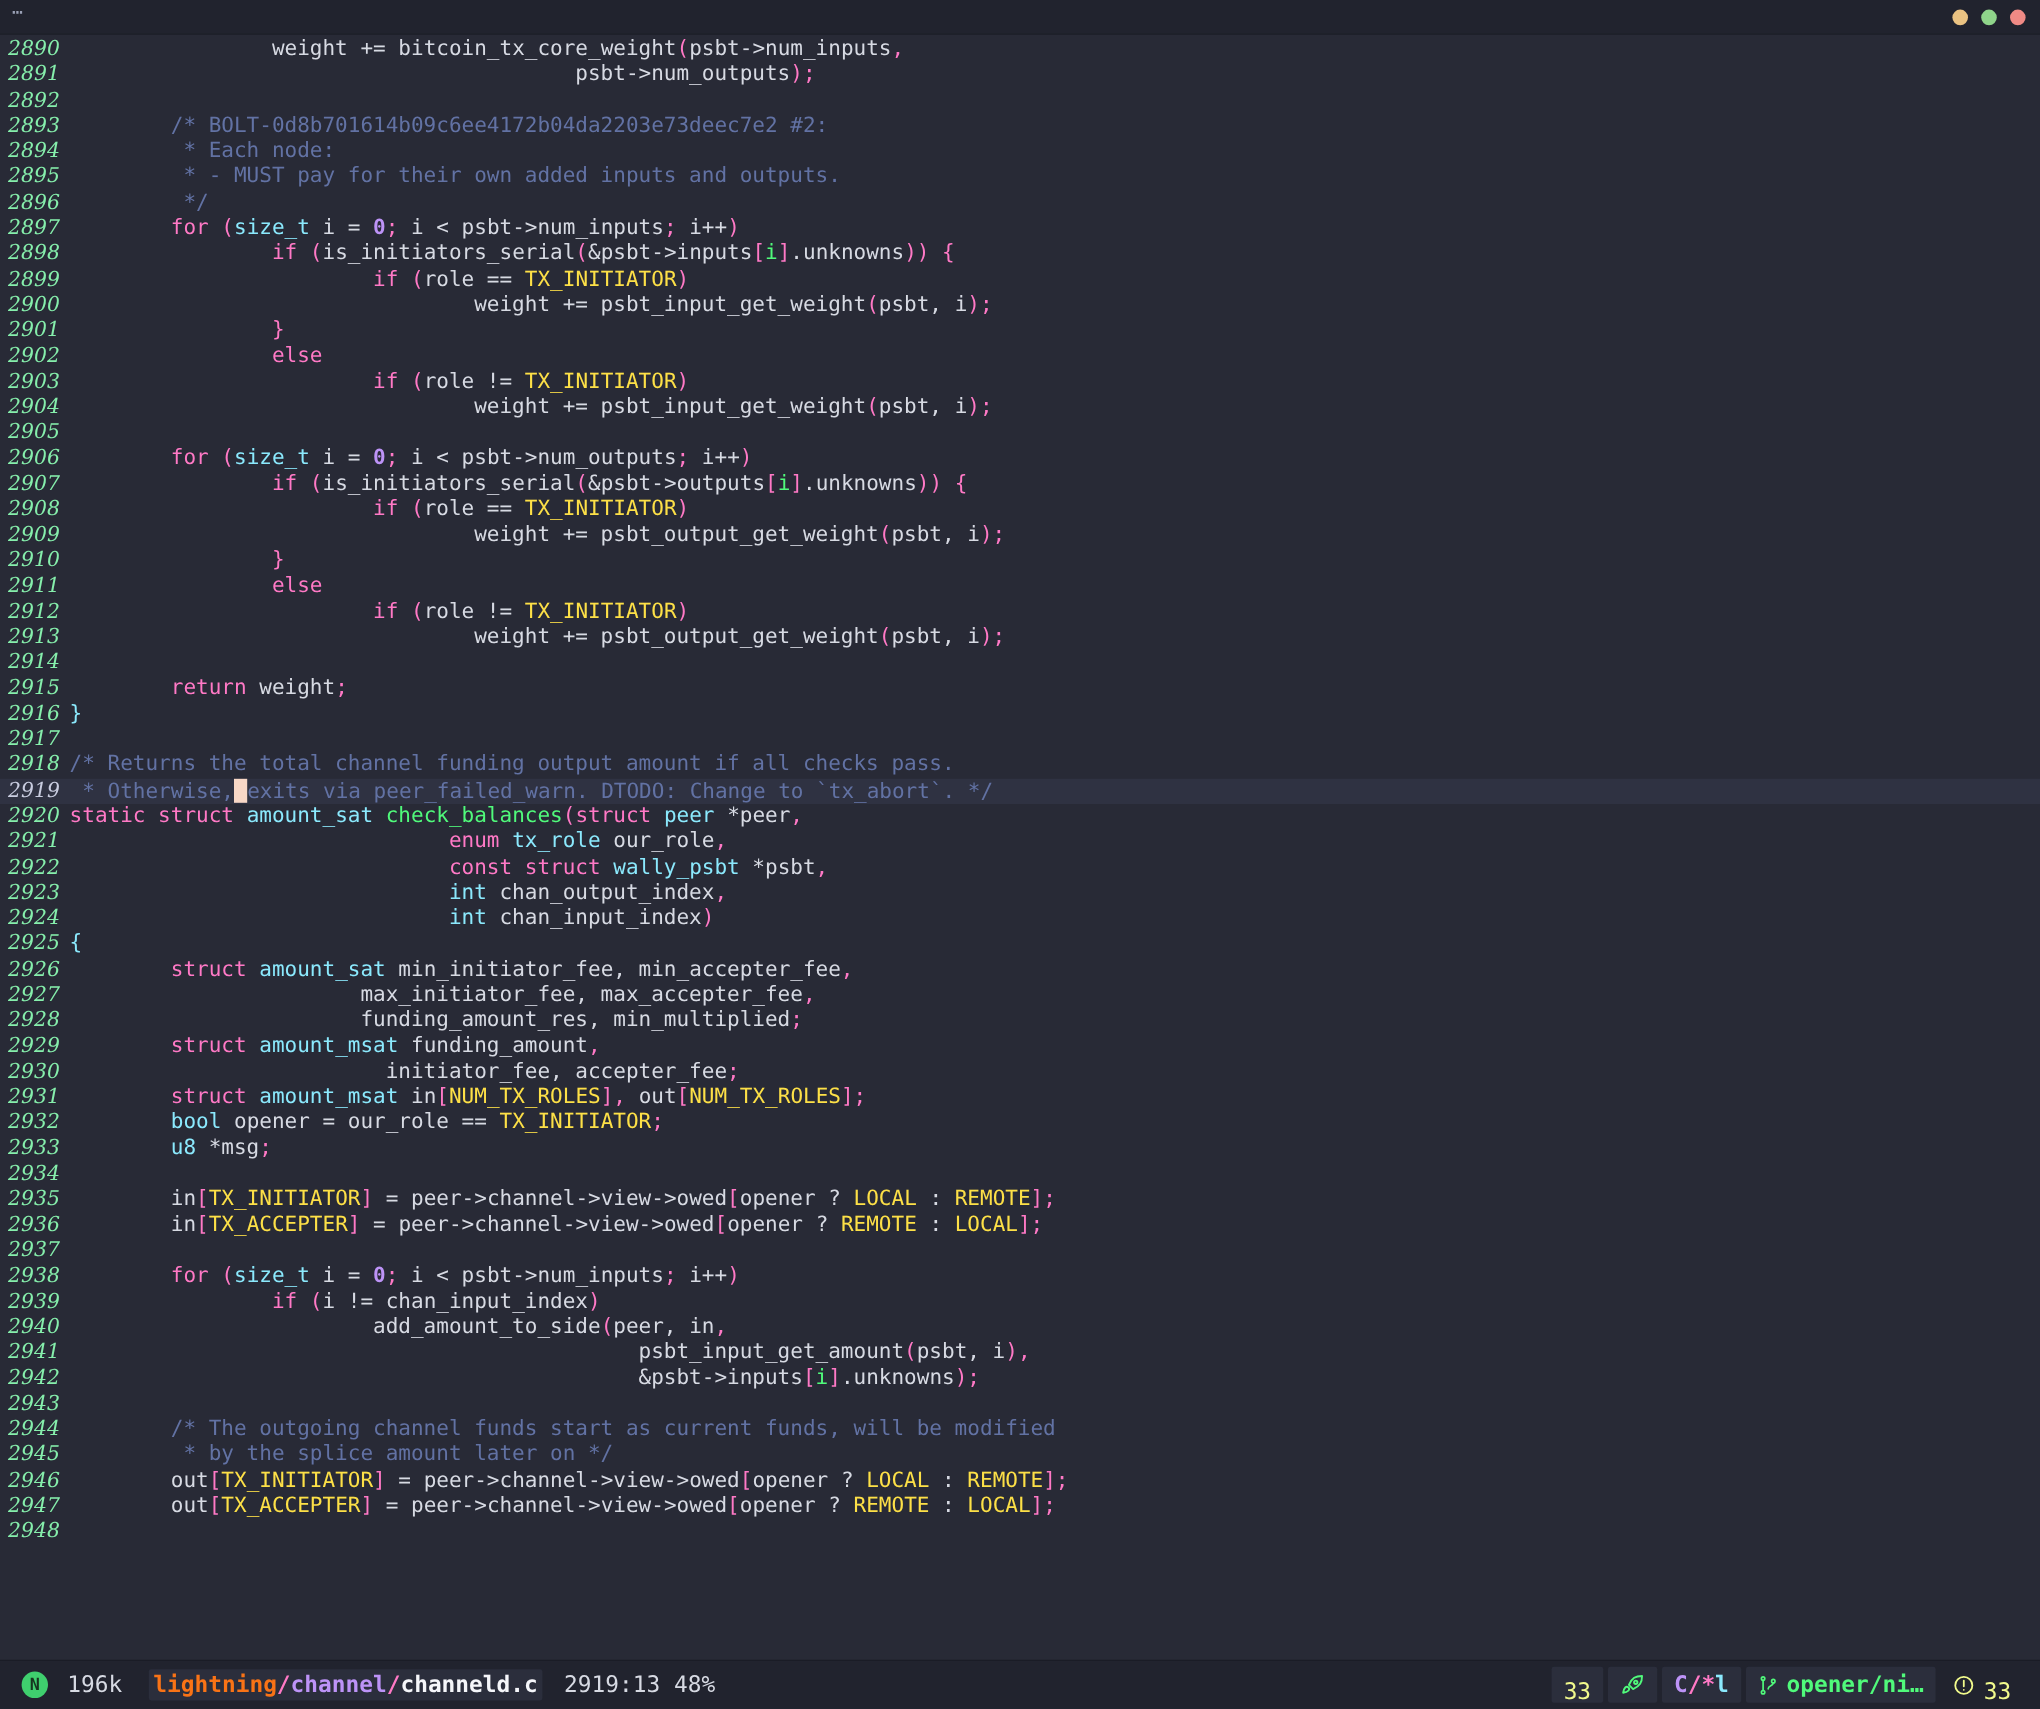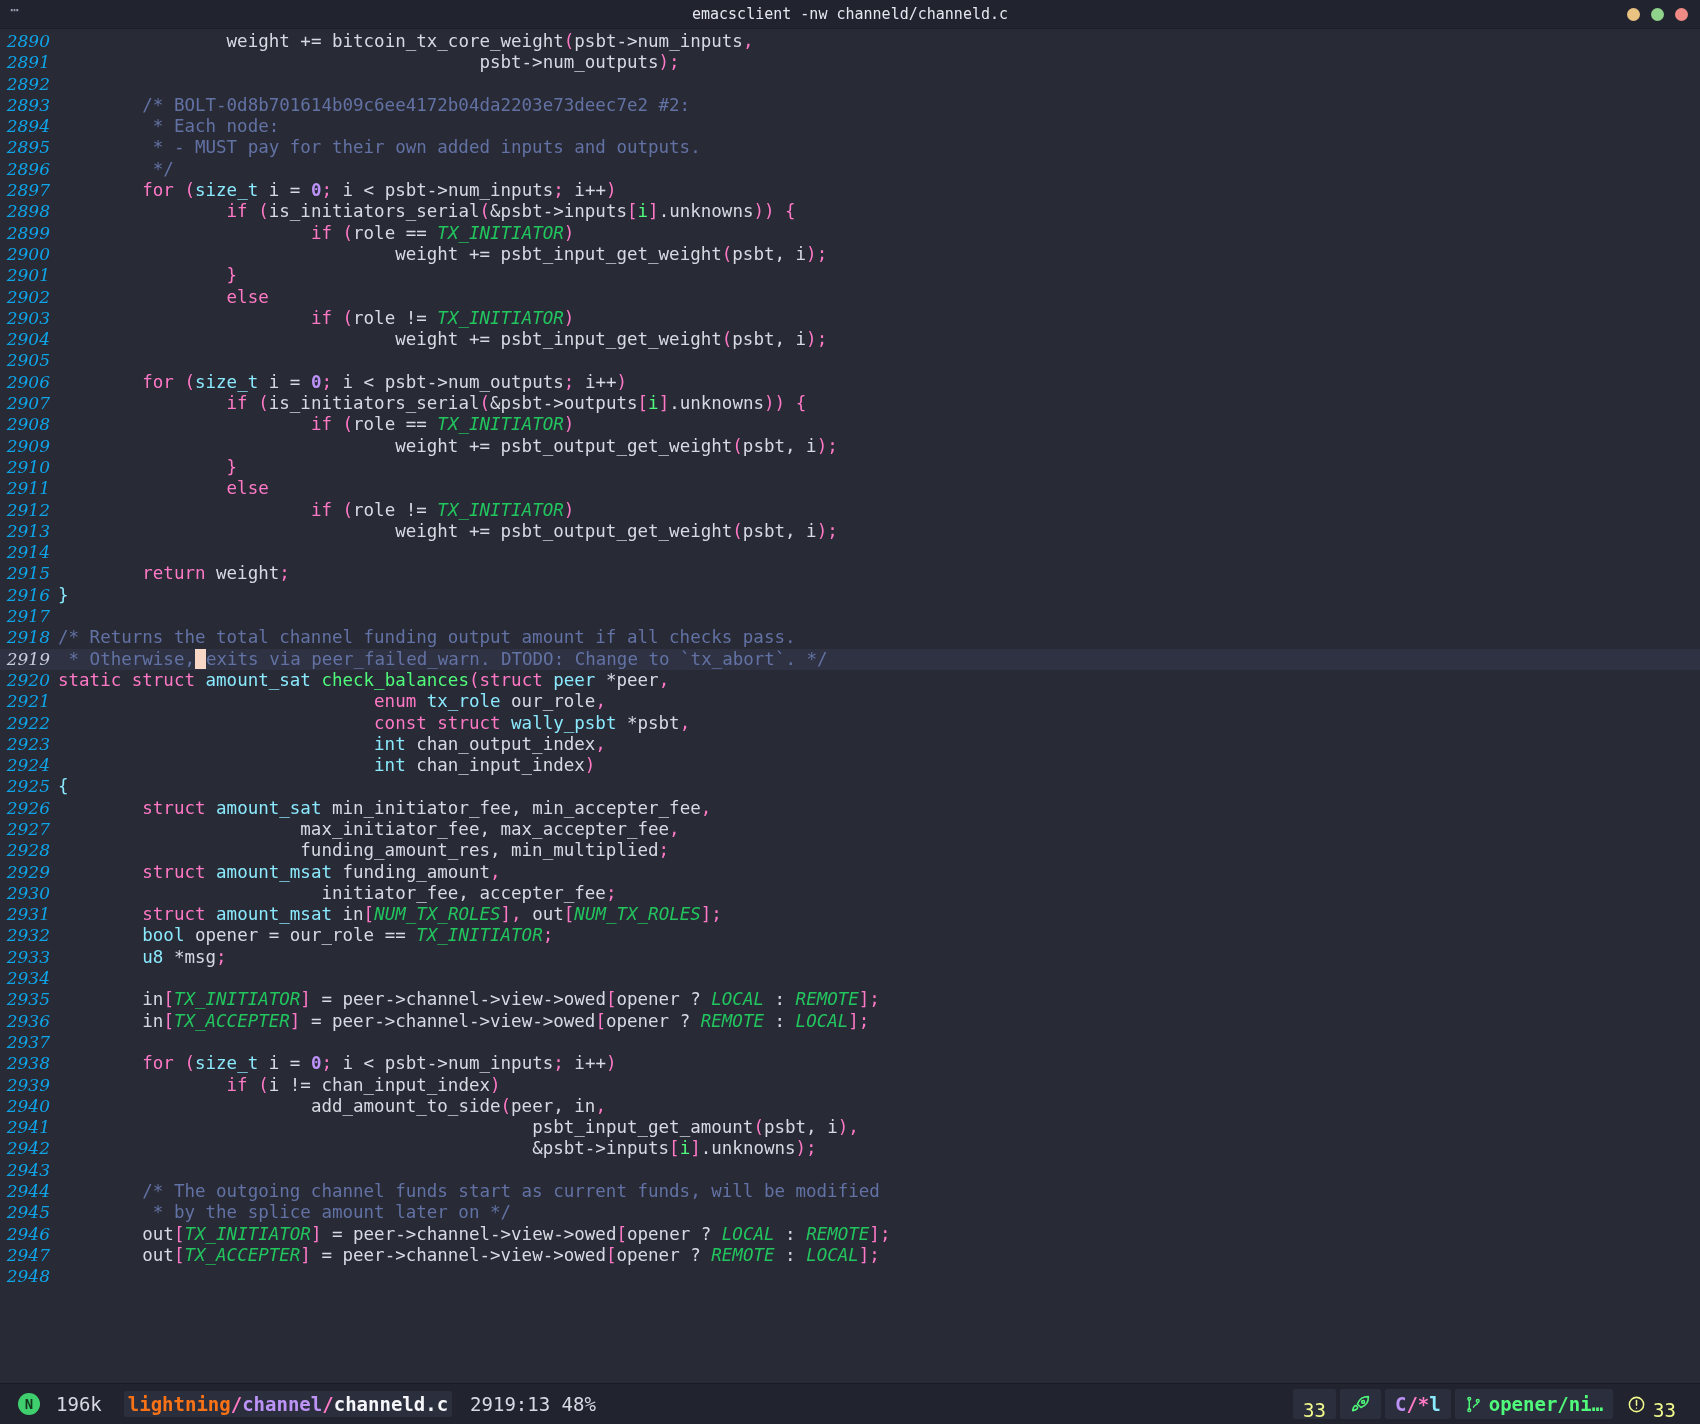"emacsclient -nw channeld/channeld.c" div.tb-title { html: <div>emacsclient -nw channeld/channeld.c</div> -> none }
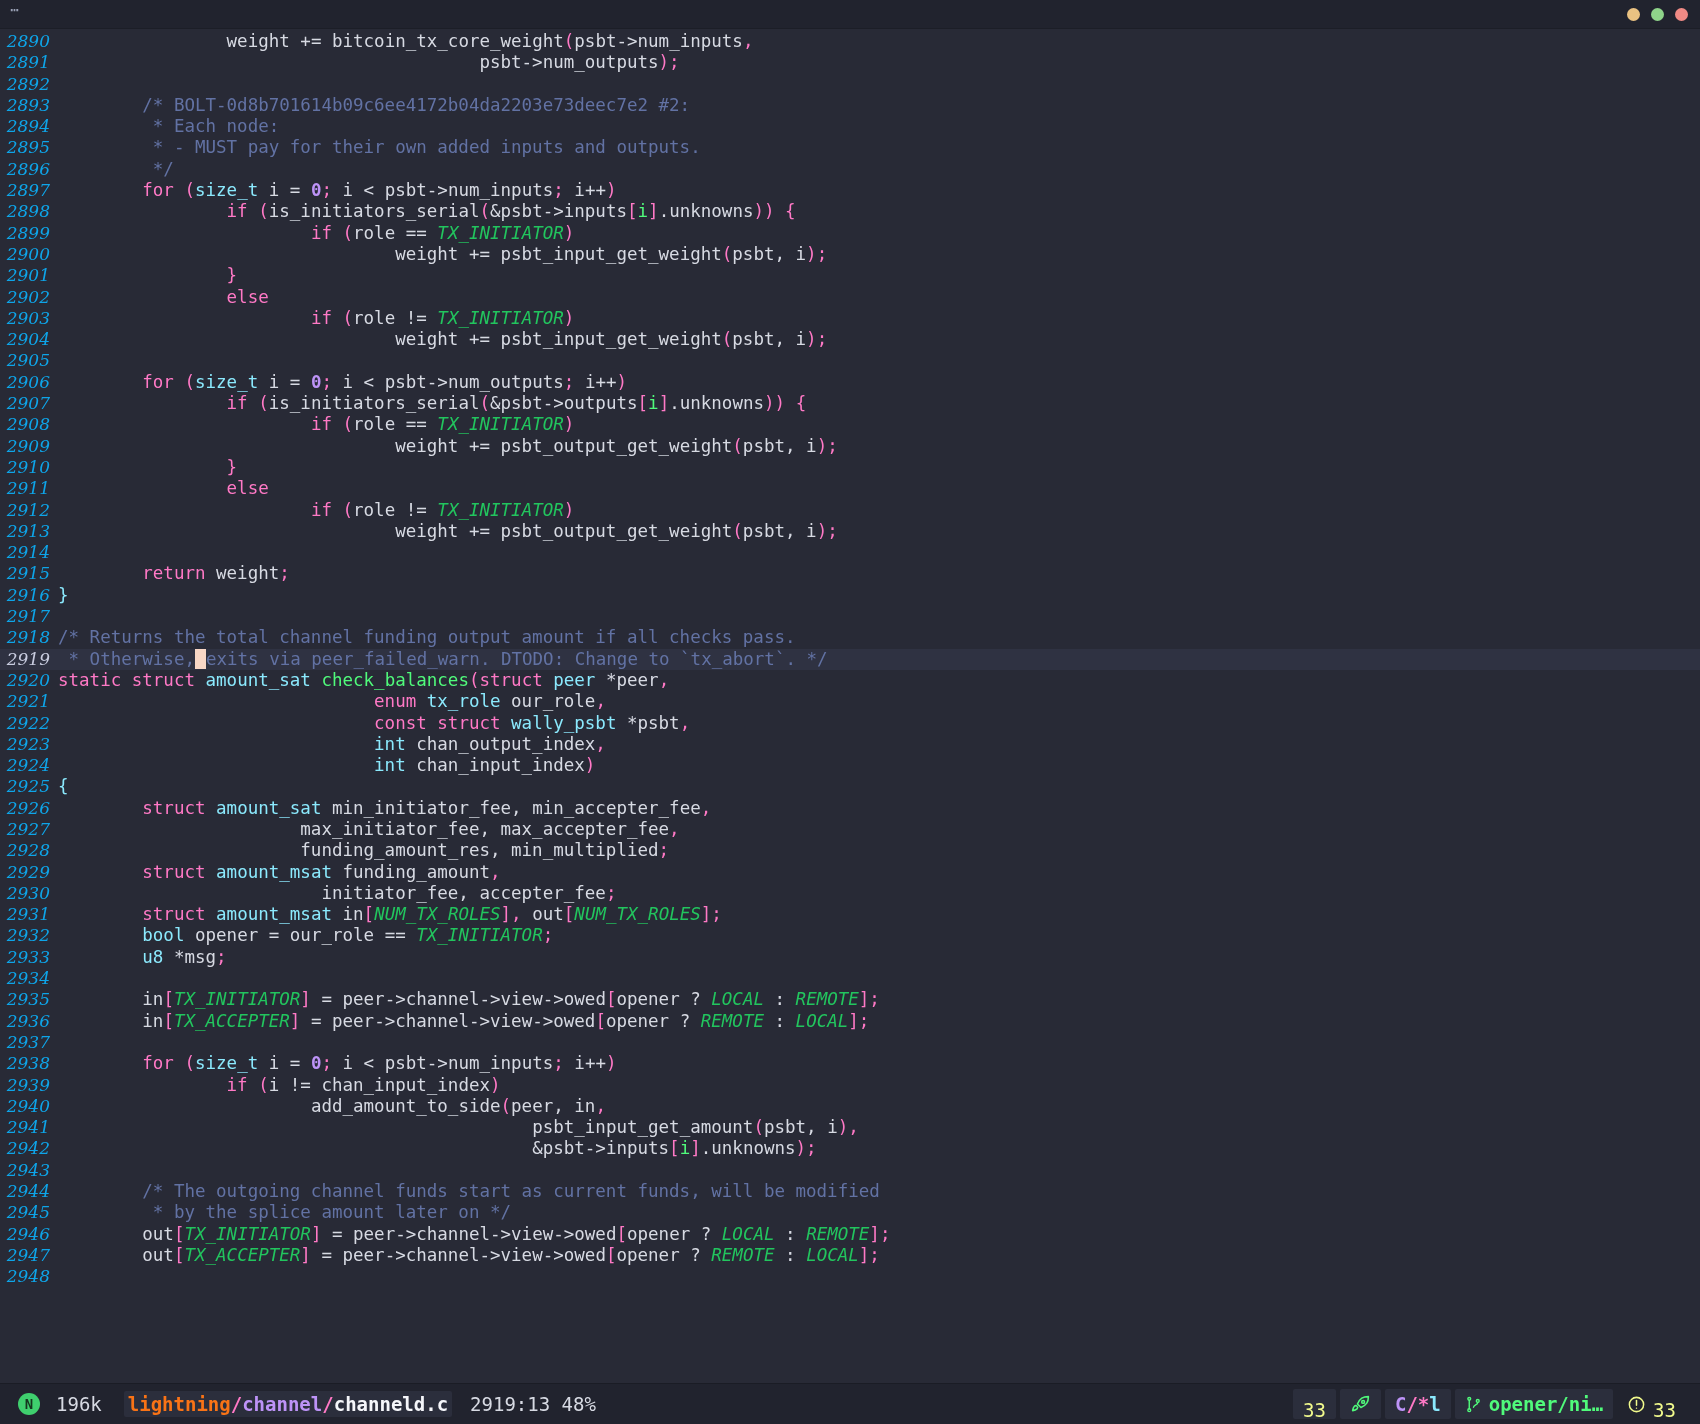"2890" .lnum { color: #0ea5e9 -> #86efac }
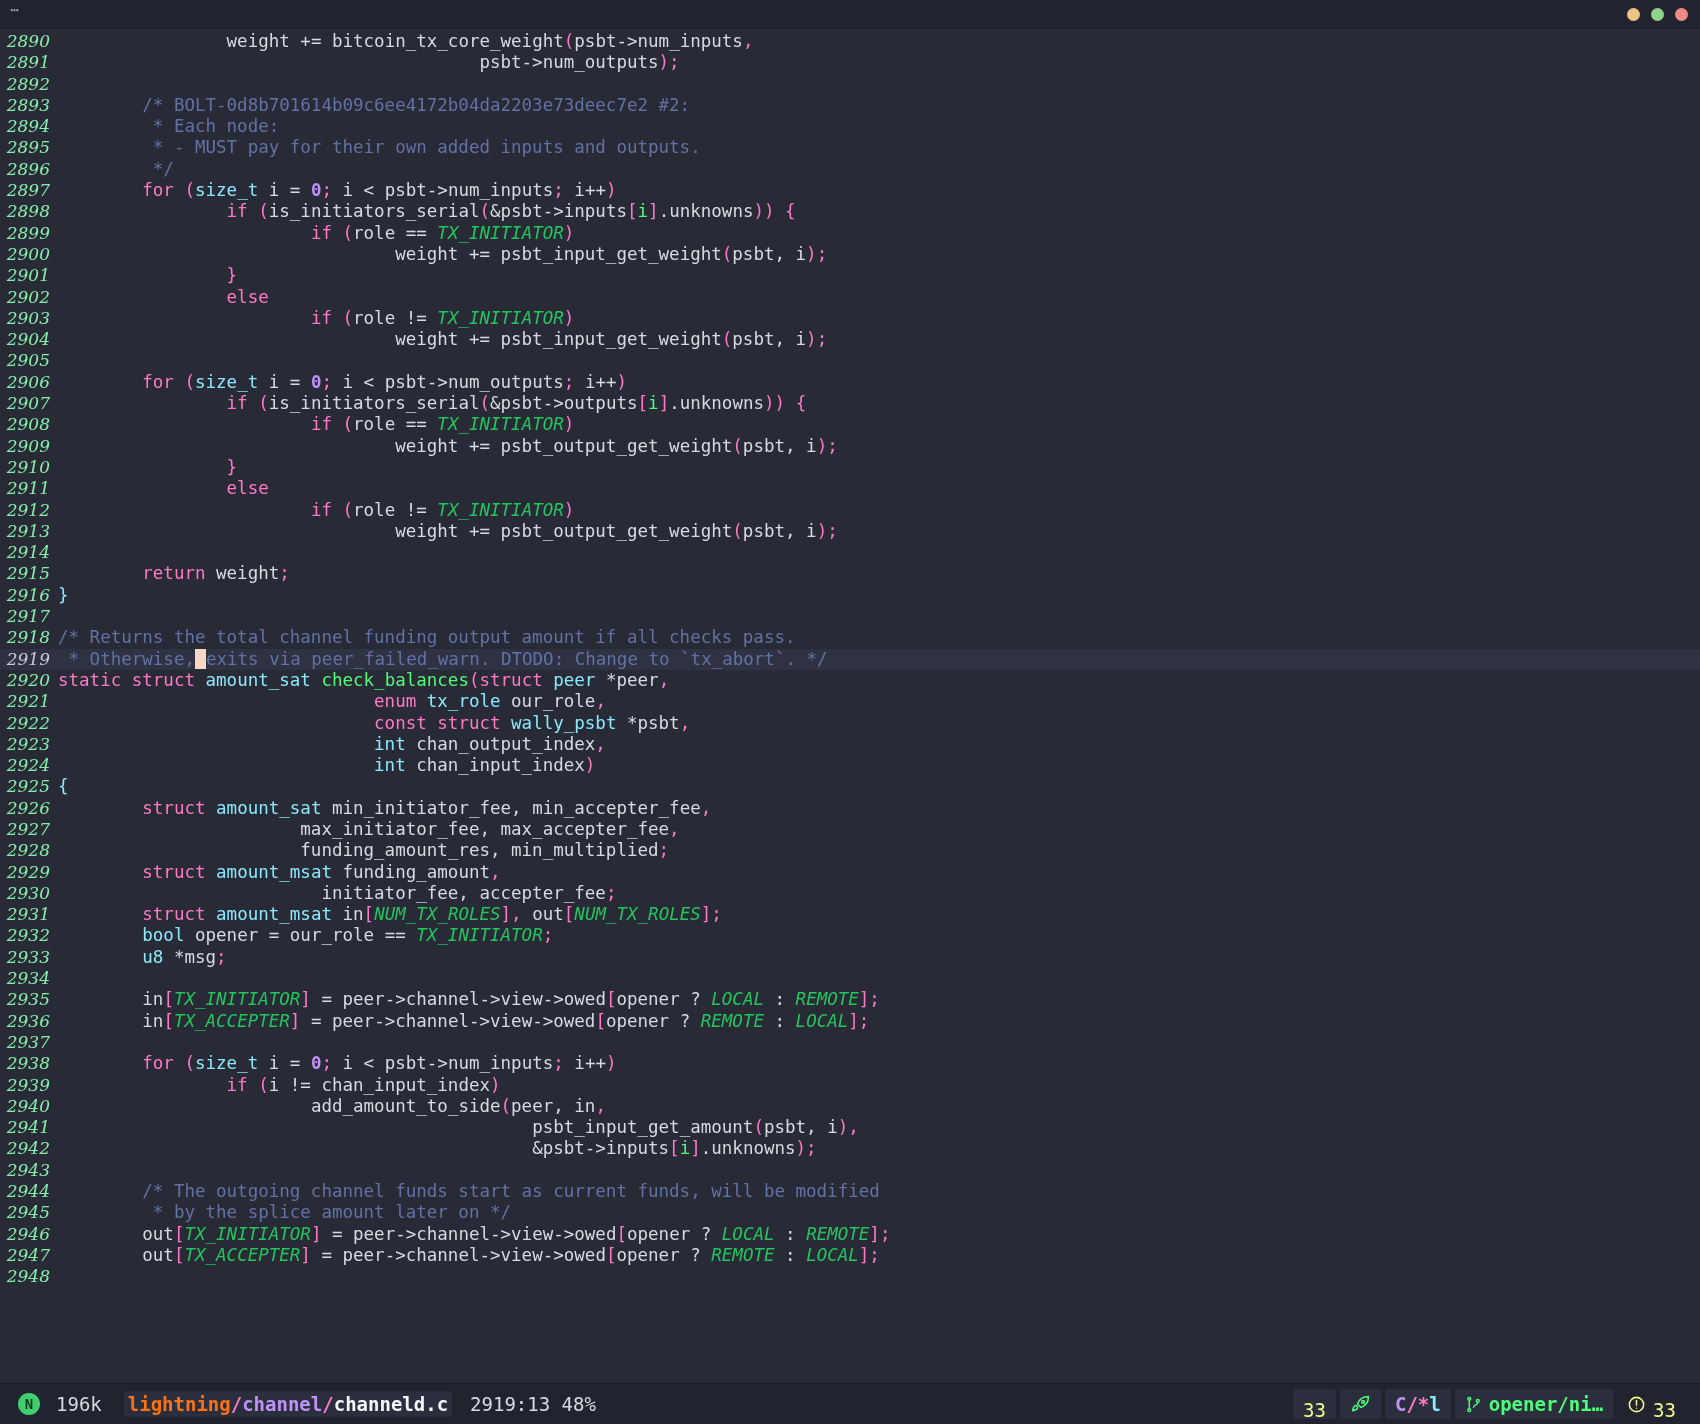"TX_INITIATOR" .t-const { color: #22c55e -> #fde047; font-style: italic -> none }
